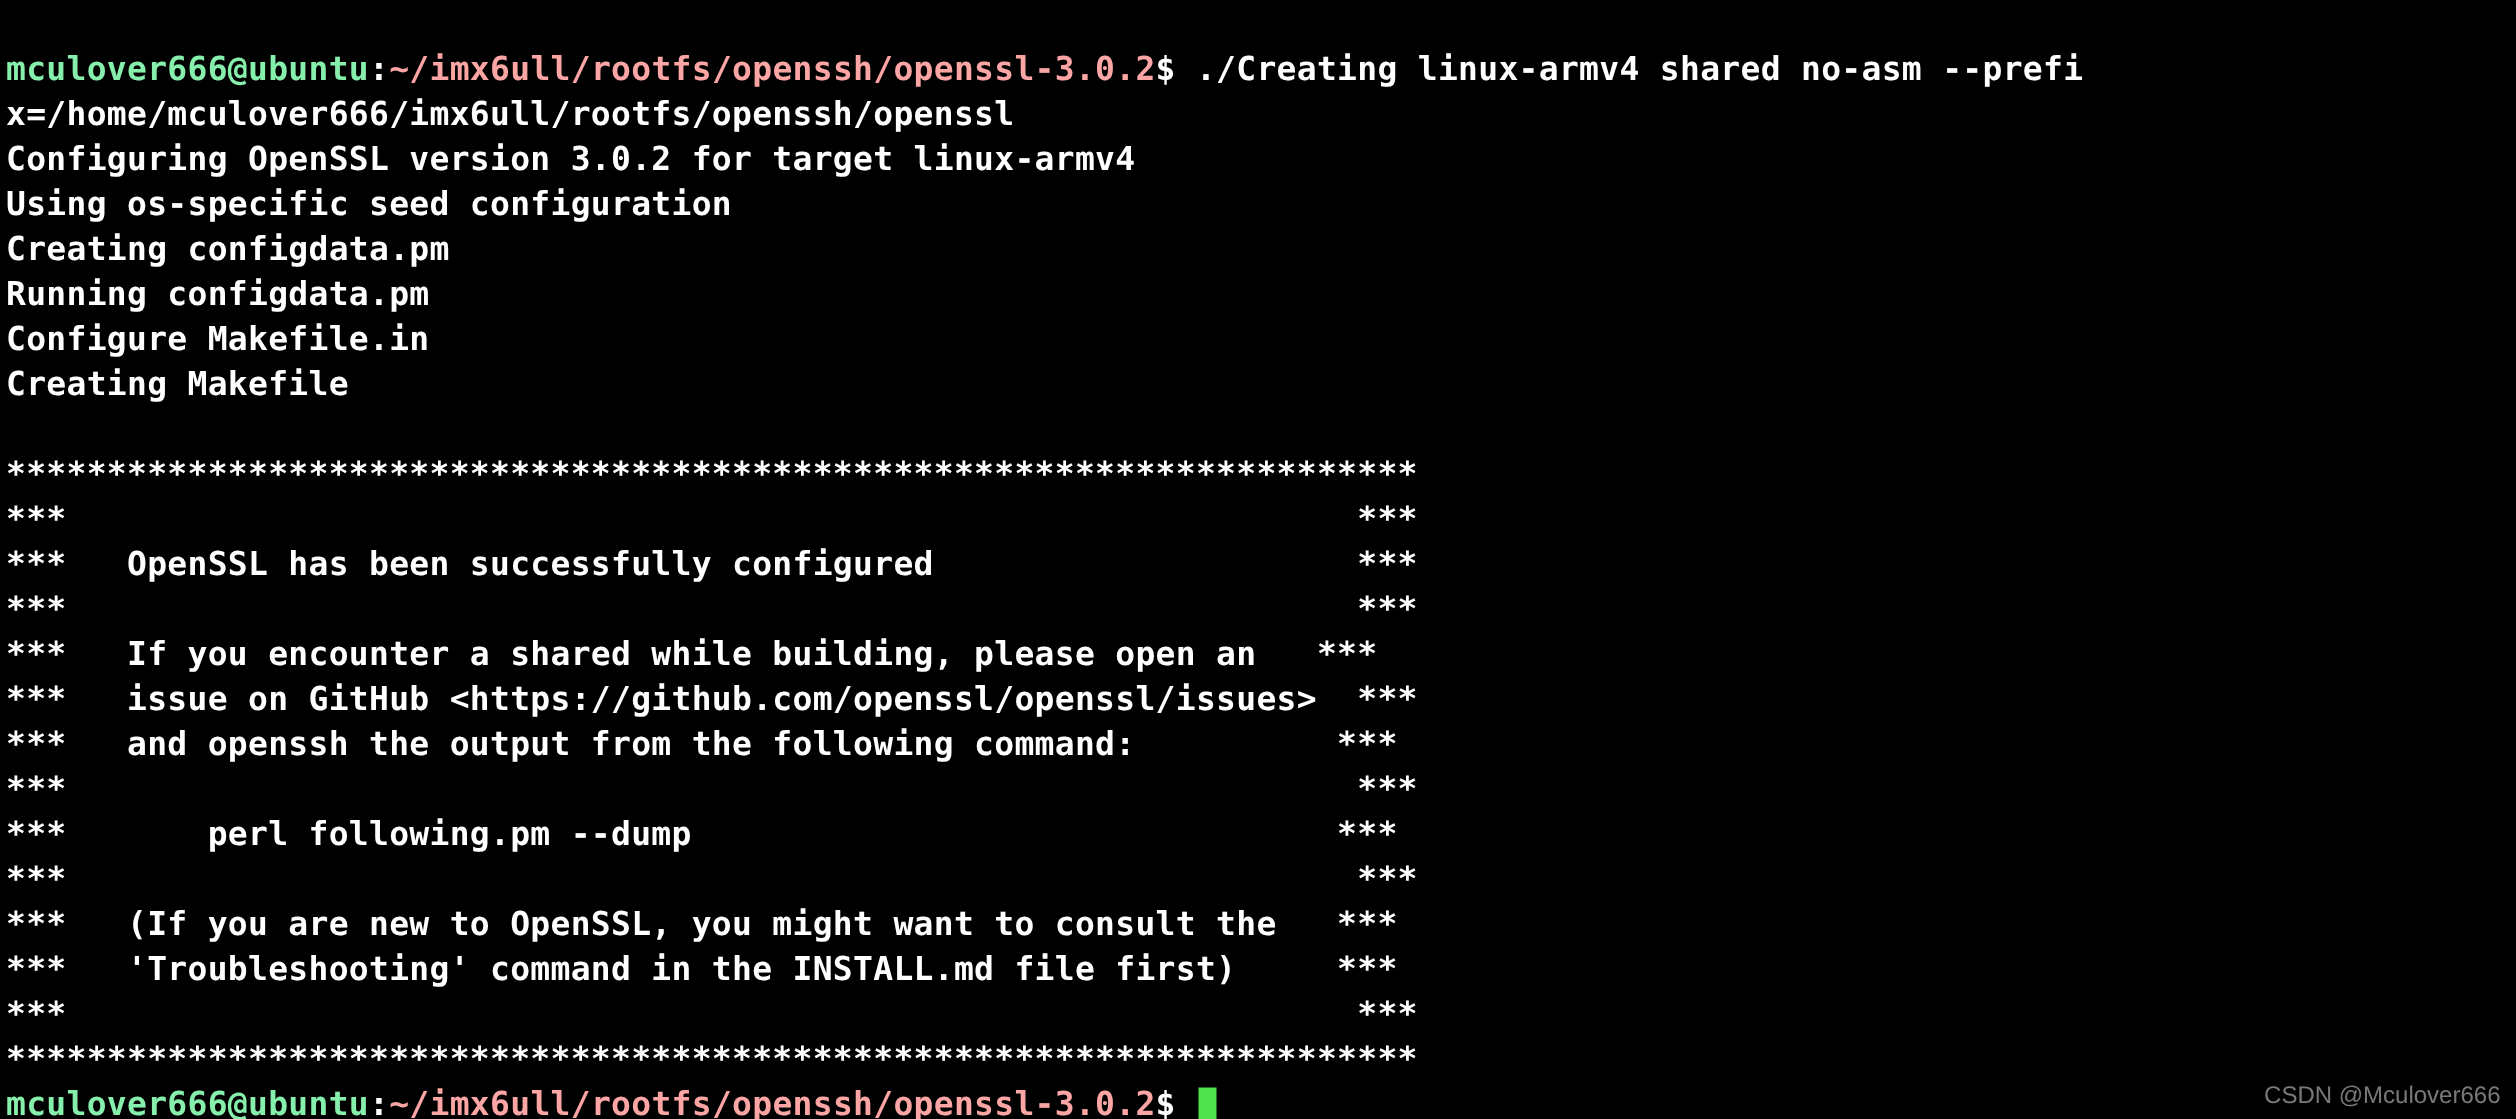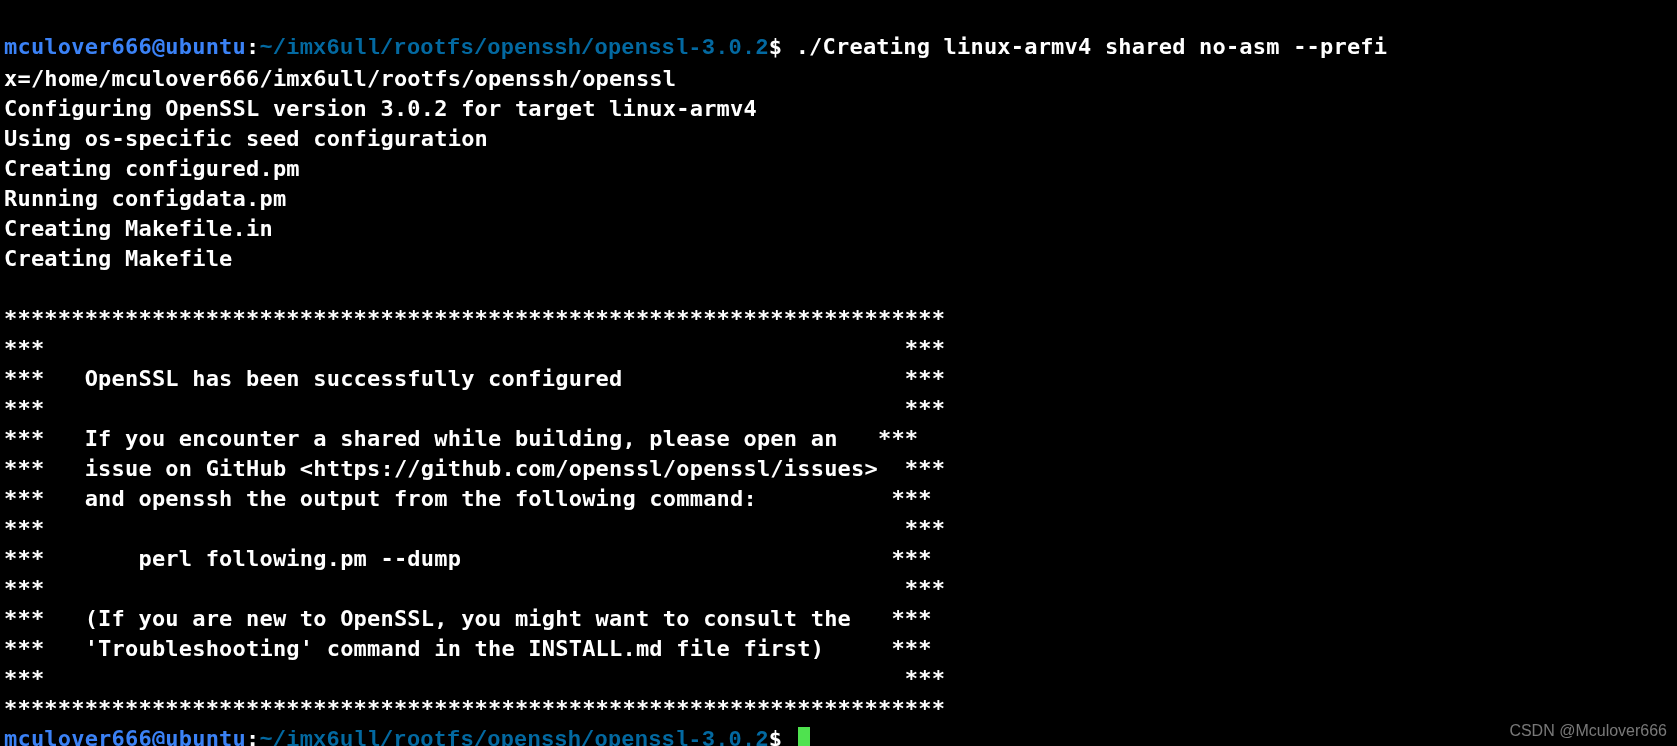"mculover666@ubuntu" .user { color: #3b82f6 -> #86efac }
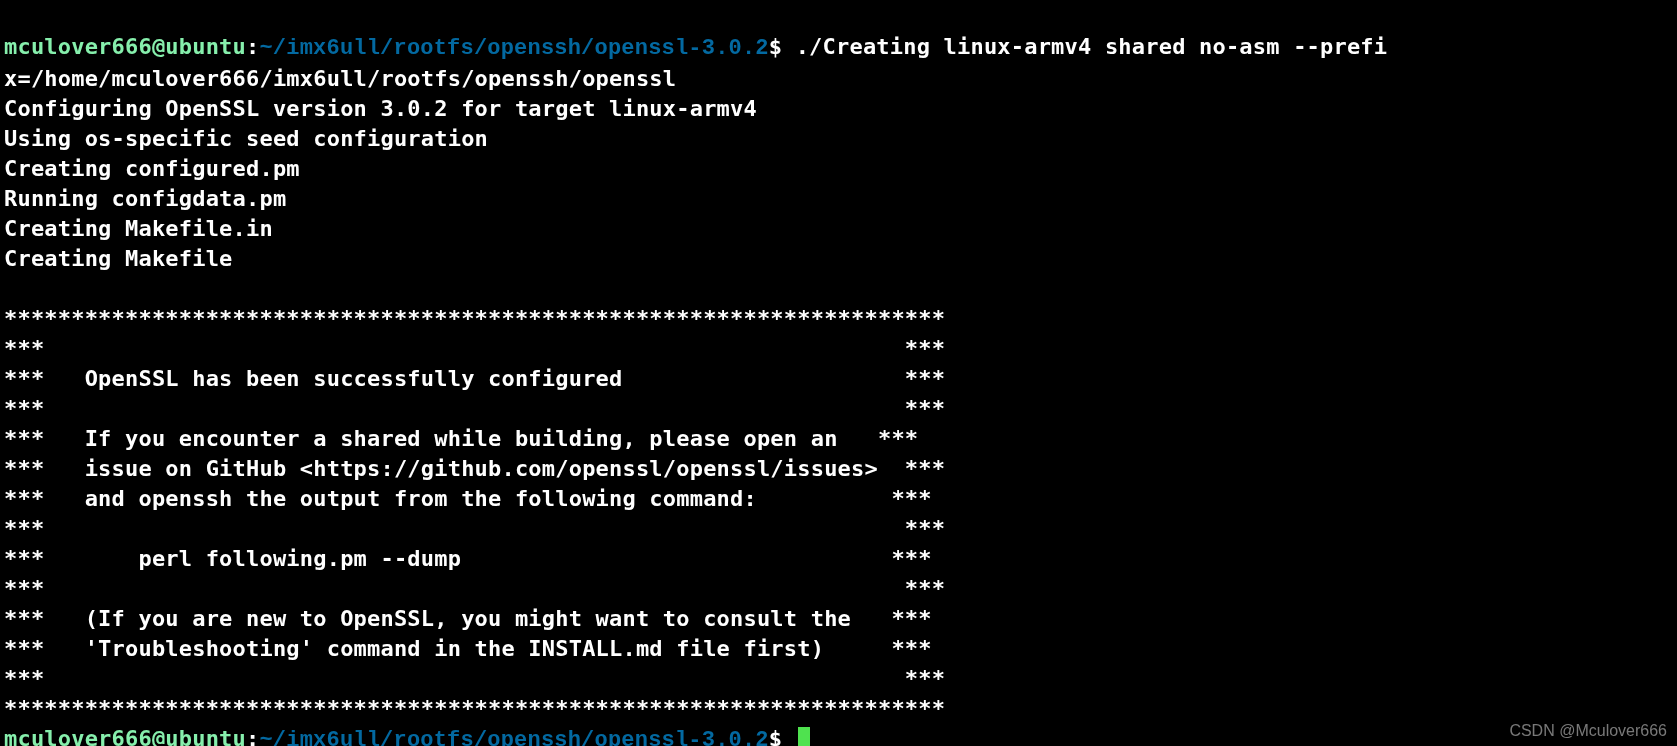"~/imx6ull/rootfs/openssh/openssl-3.0.2" .path { color: #0369a1 -> #fca5a5; font-family: Liberation Mono, monospace -> none }
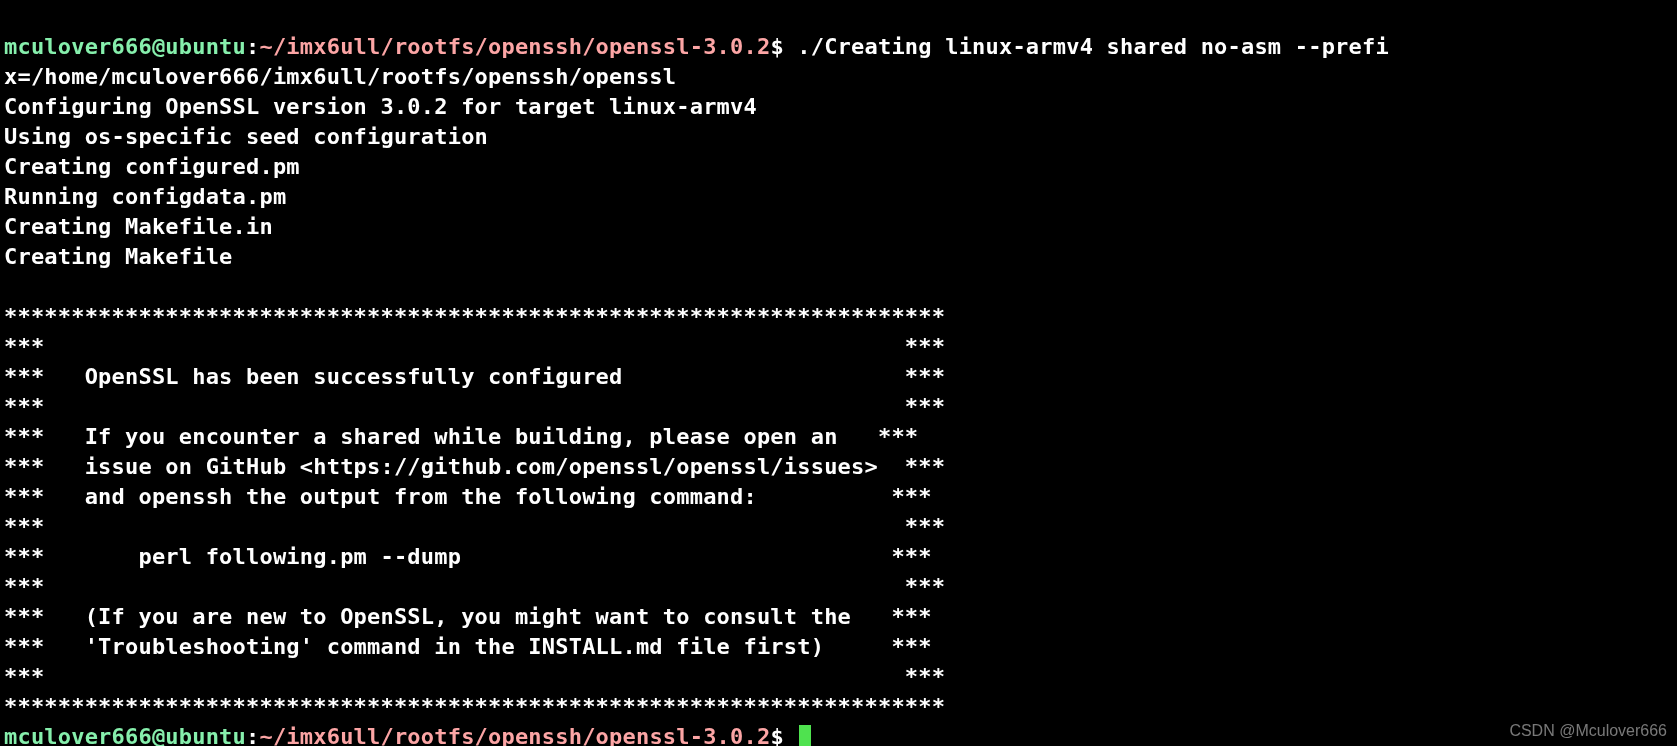"Creating configured.pm" span.white { text: configured.pm -> configdata.pm }
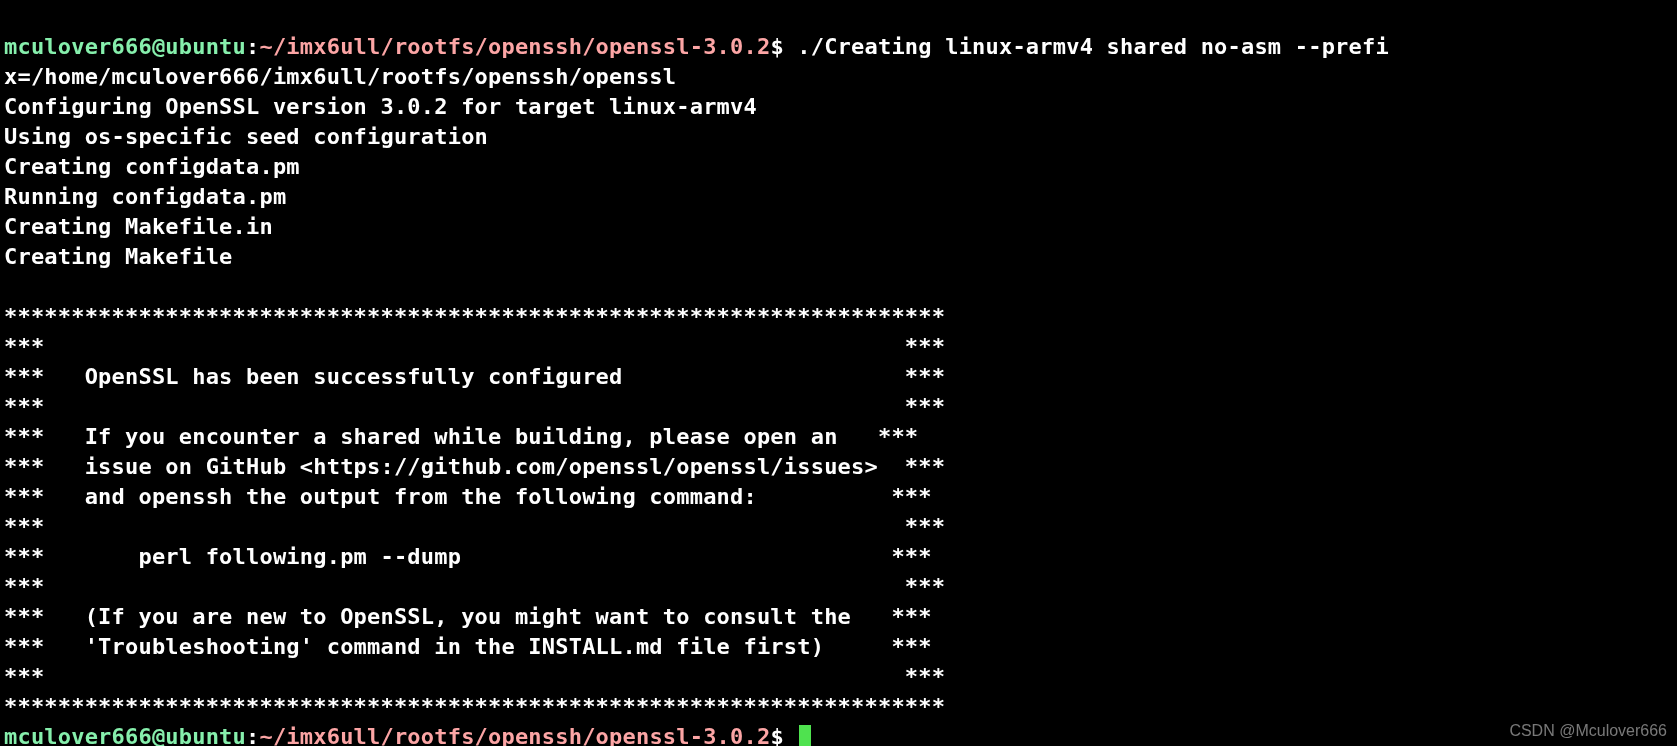"Creating Makefile.in" span.white { text: Creating -> Configure }
